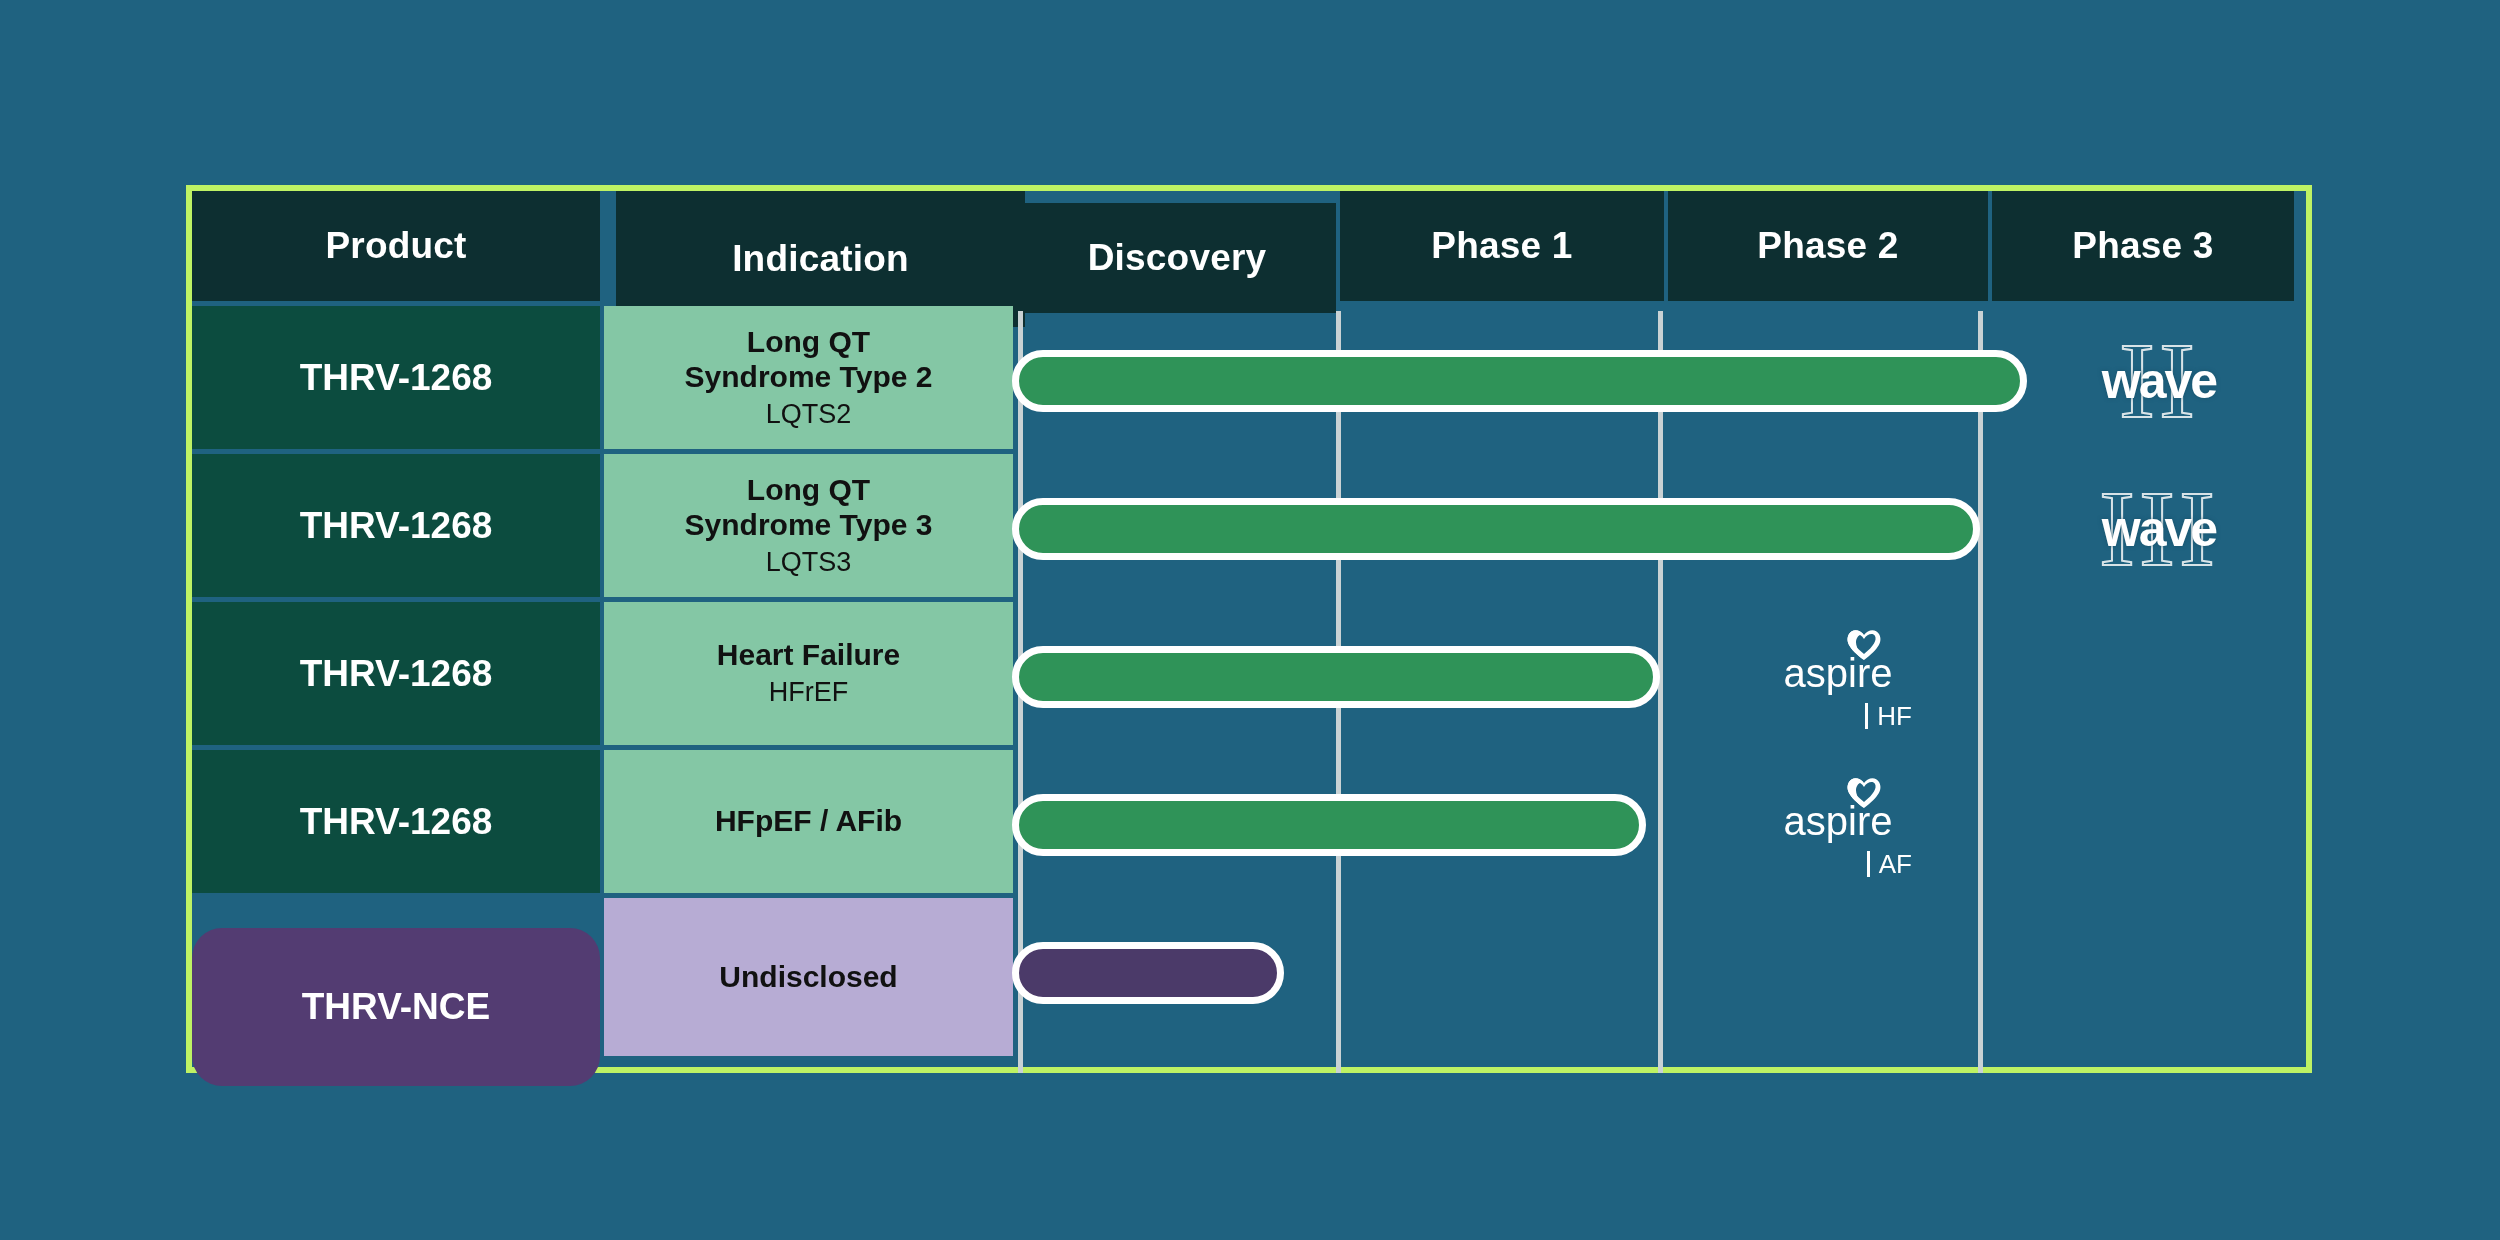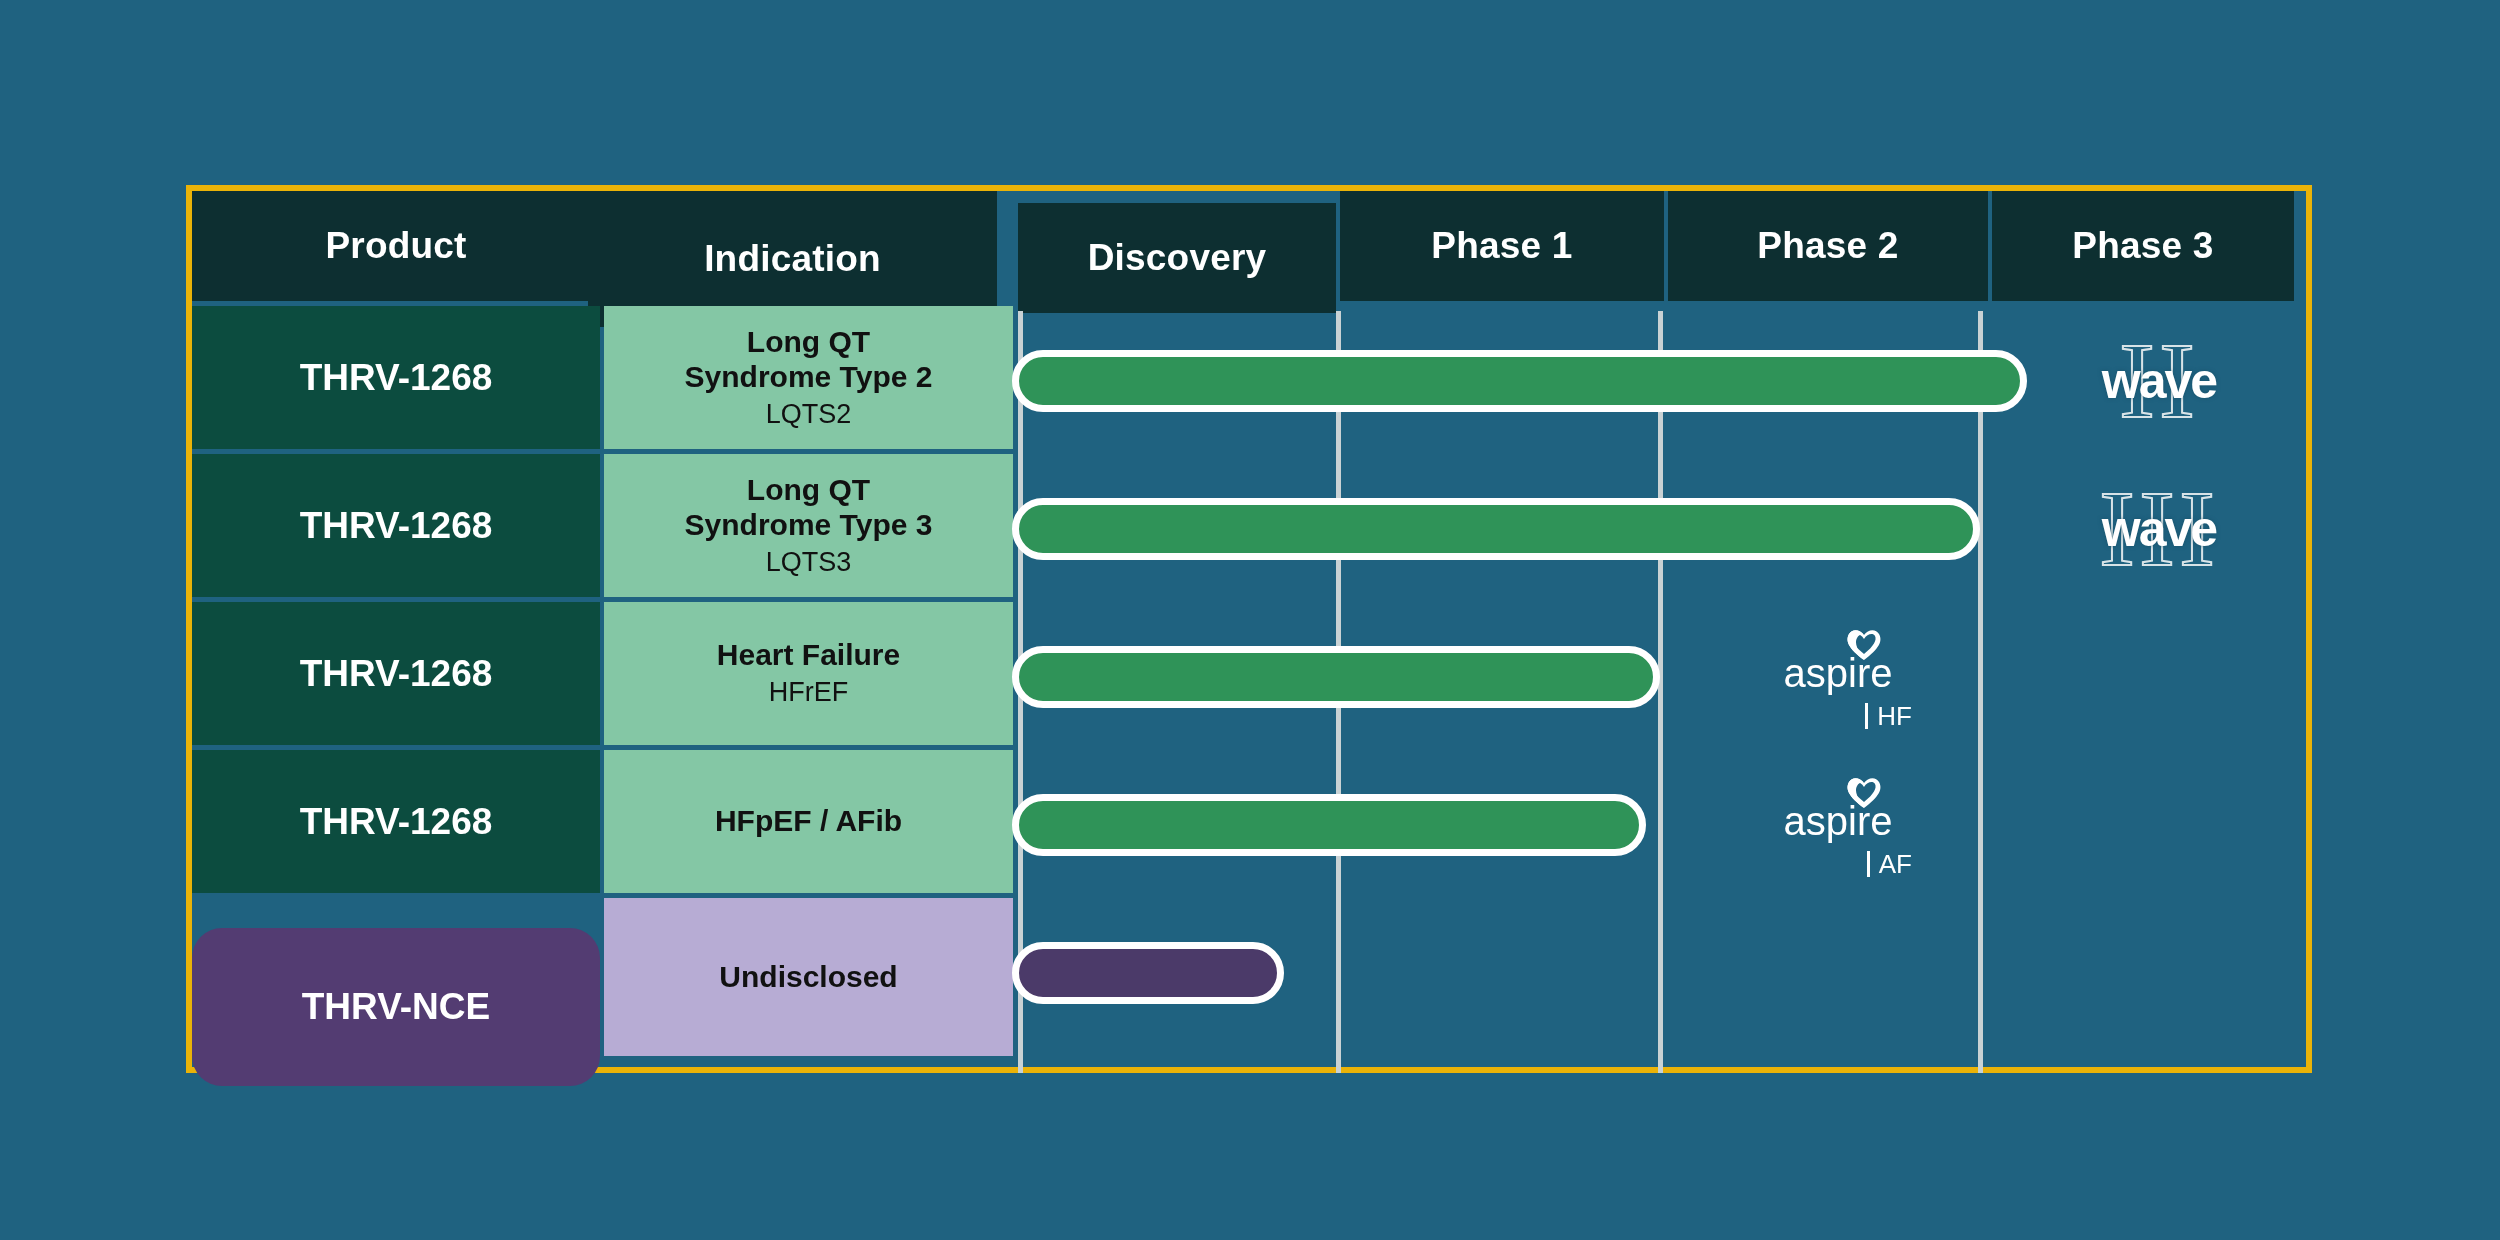"Product" #pipeline { border: 6px solid #eab308 -> 6px solid #bef264 }
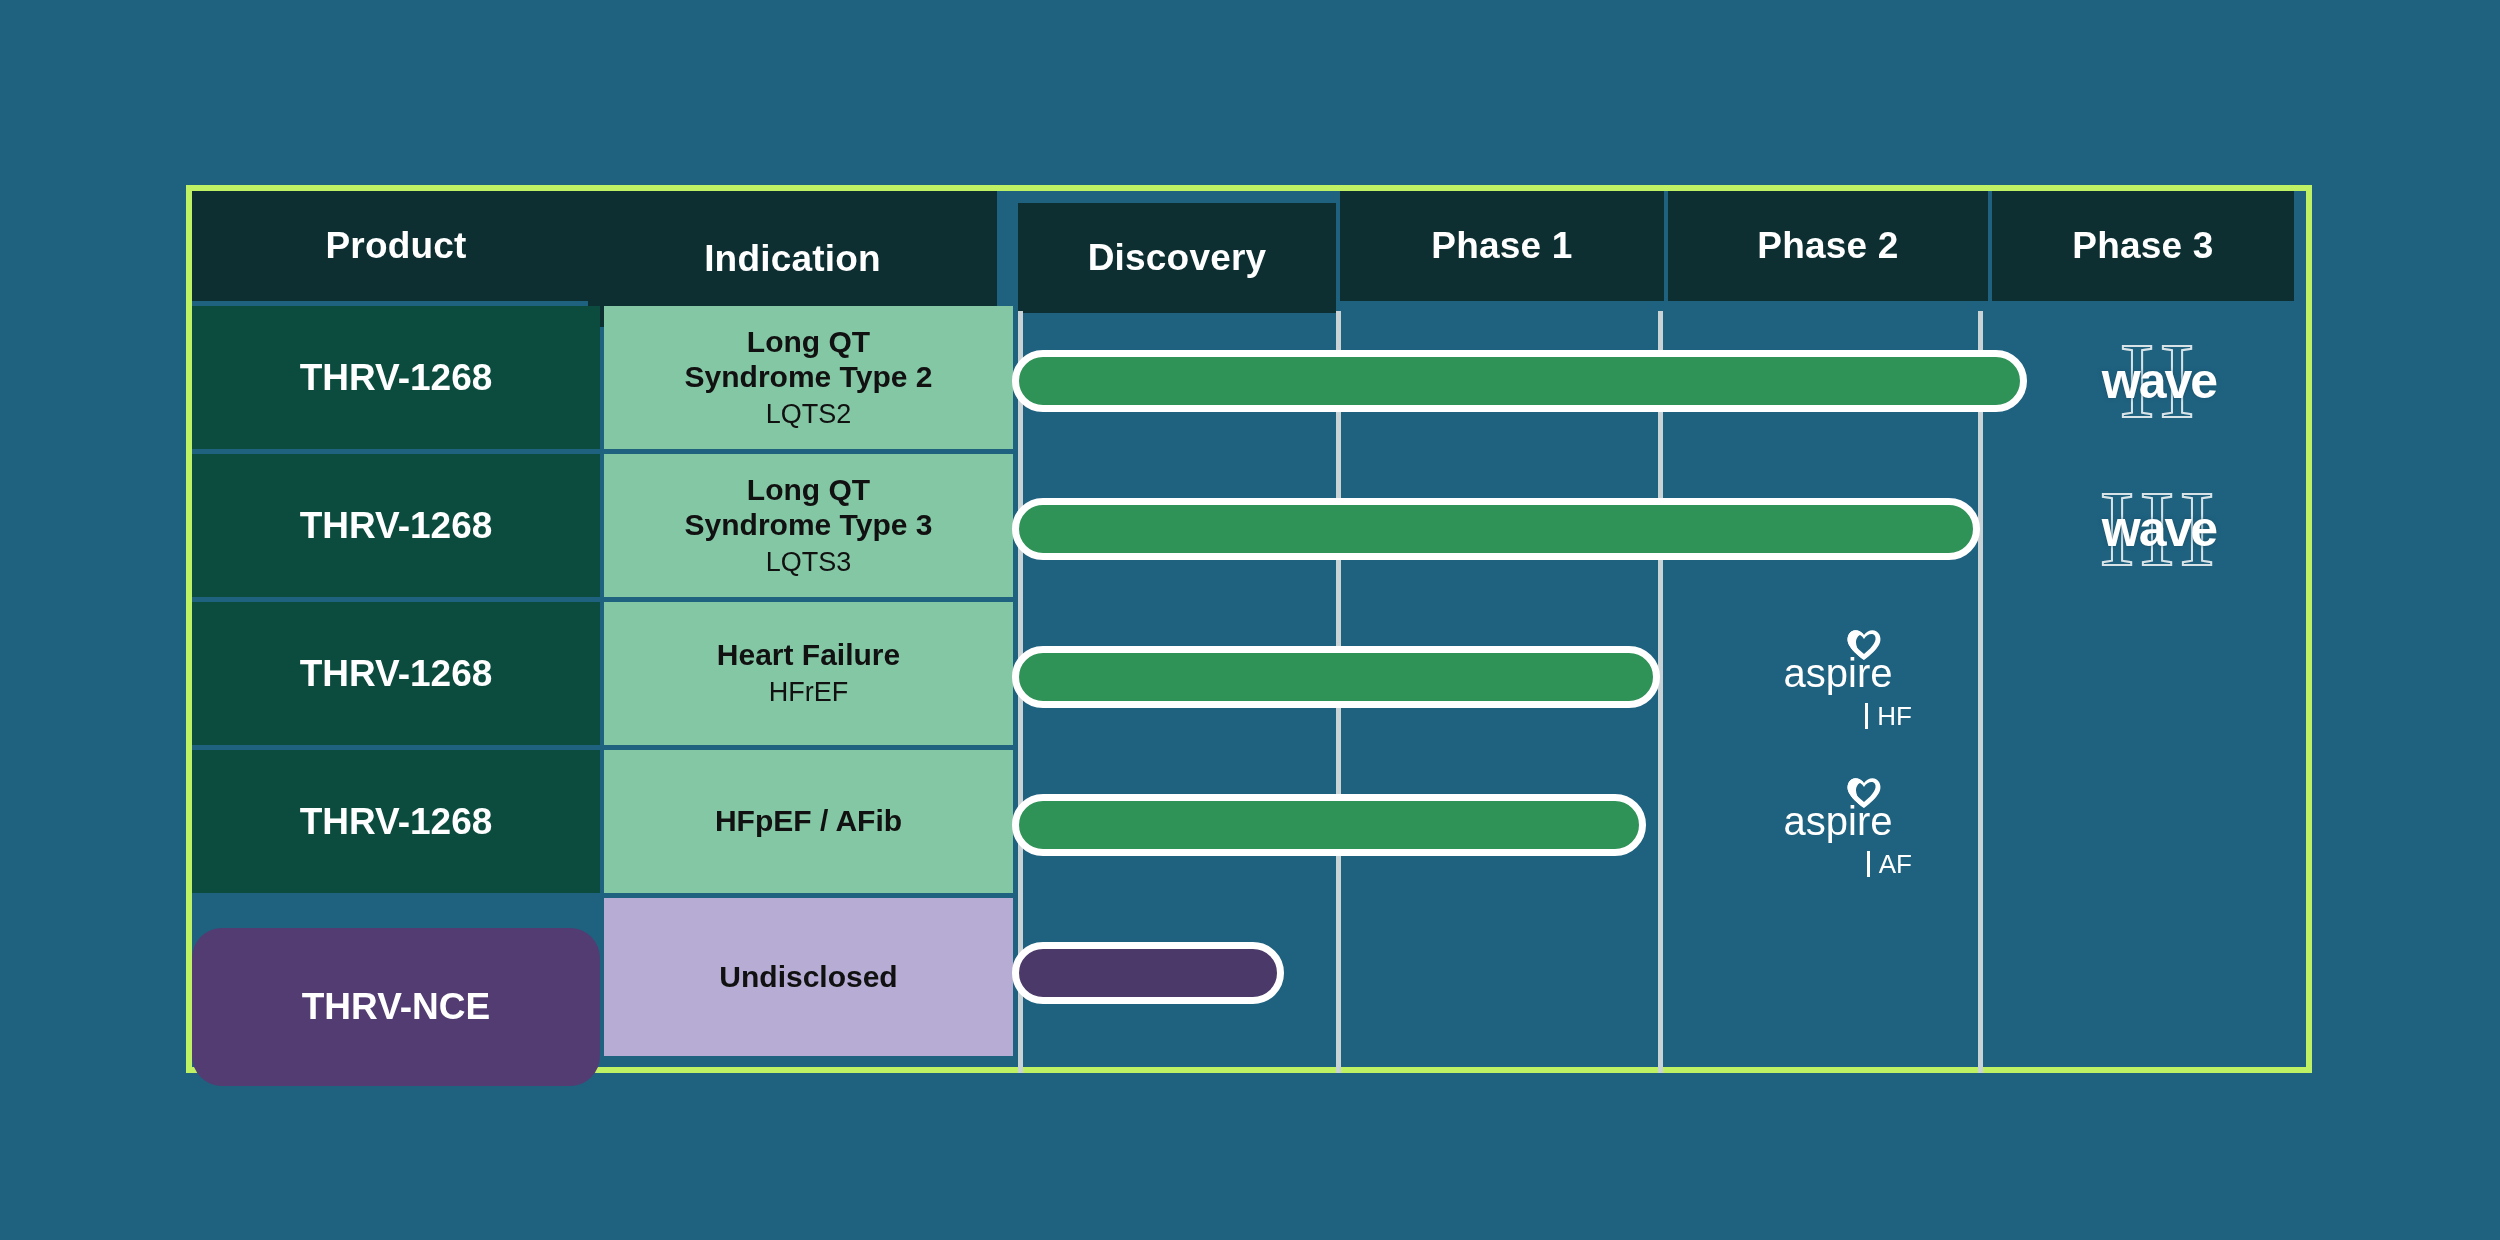"Indication" div.cell { left: 396px -> 424px }
